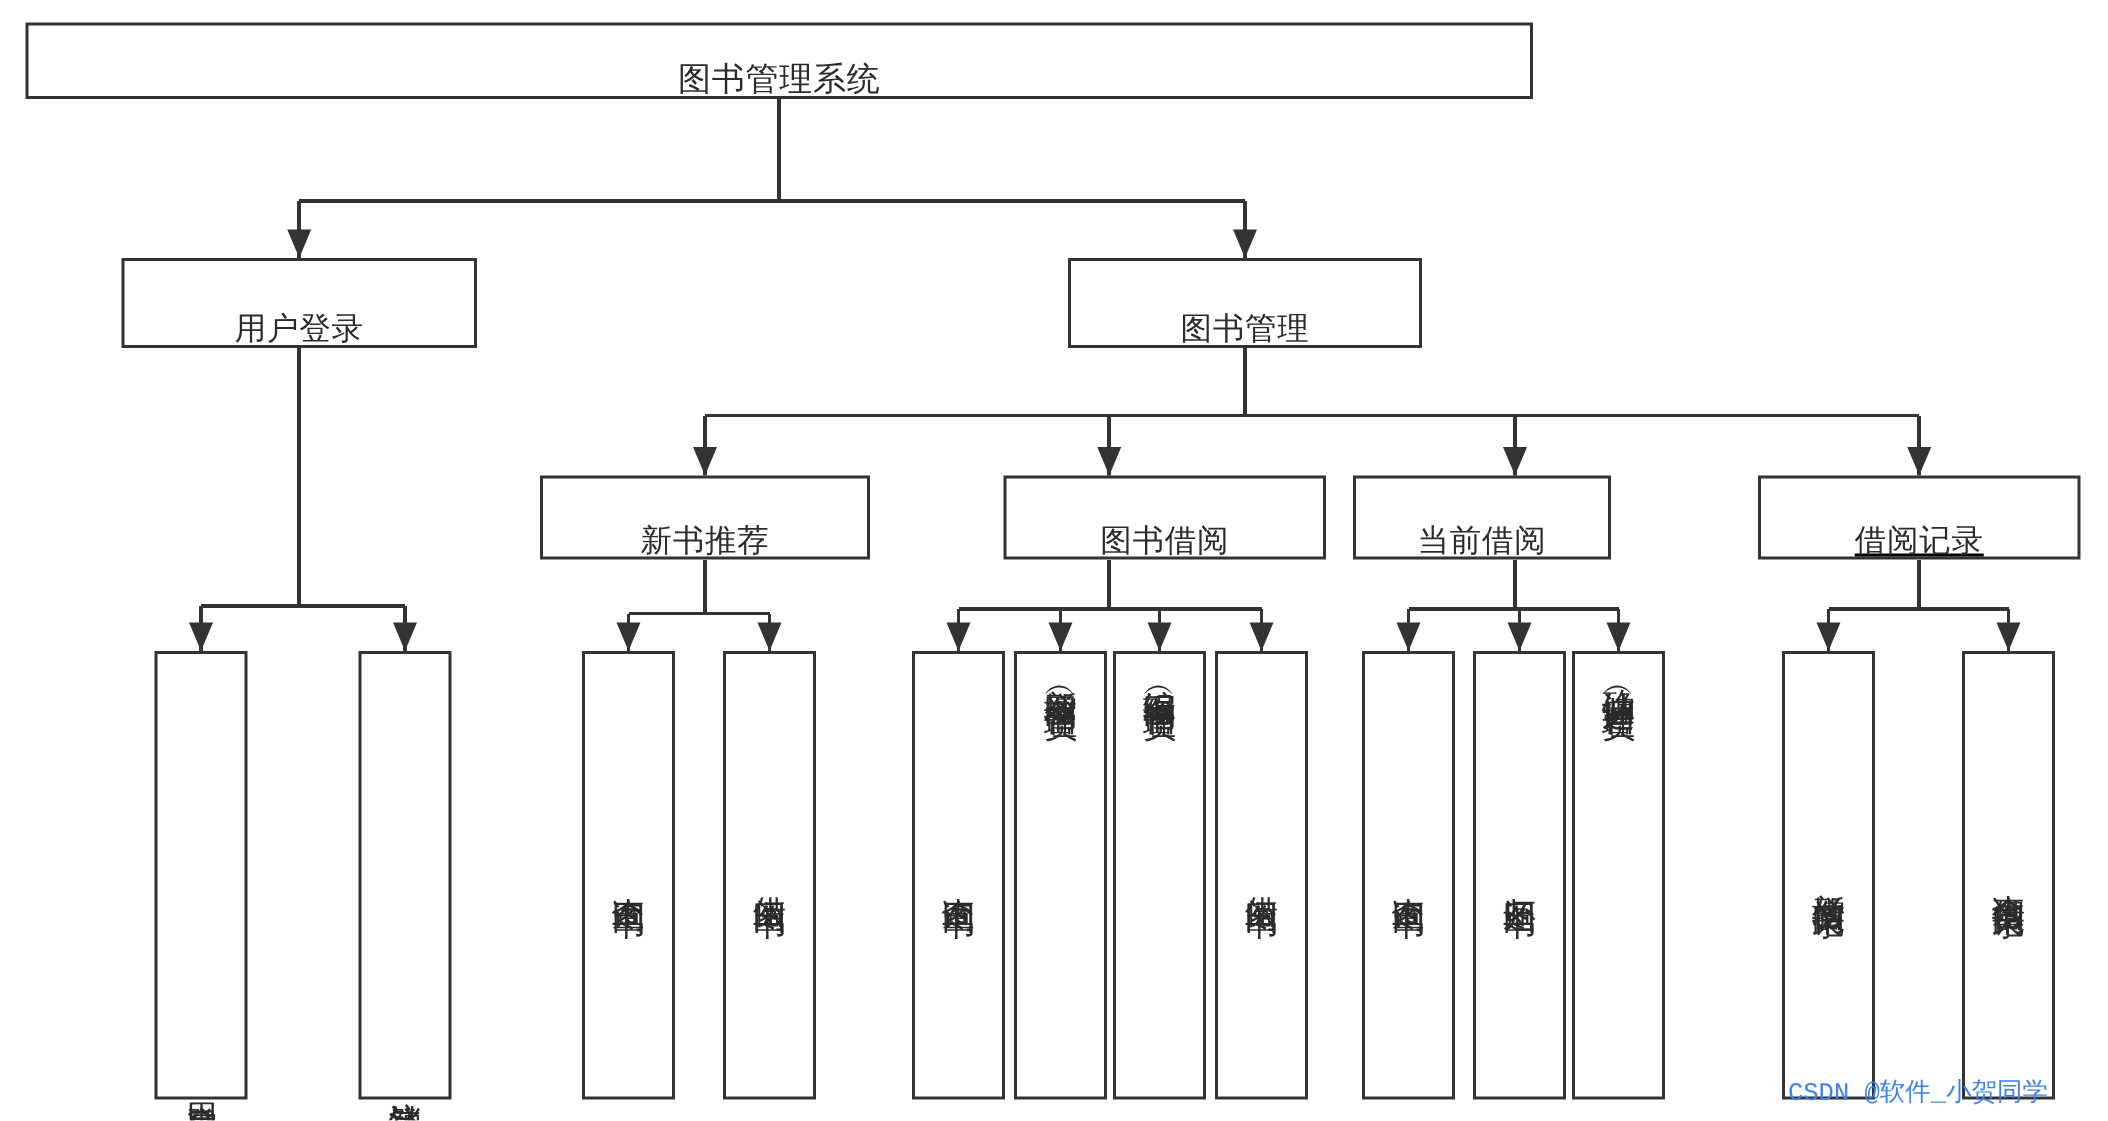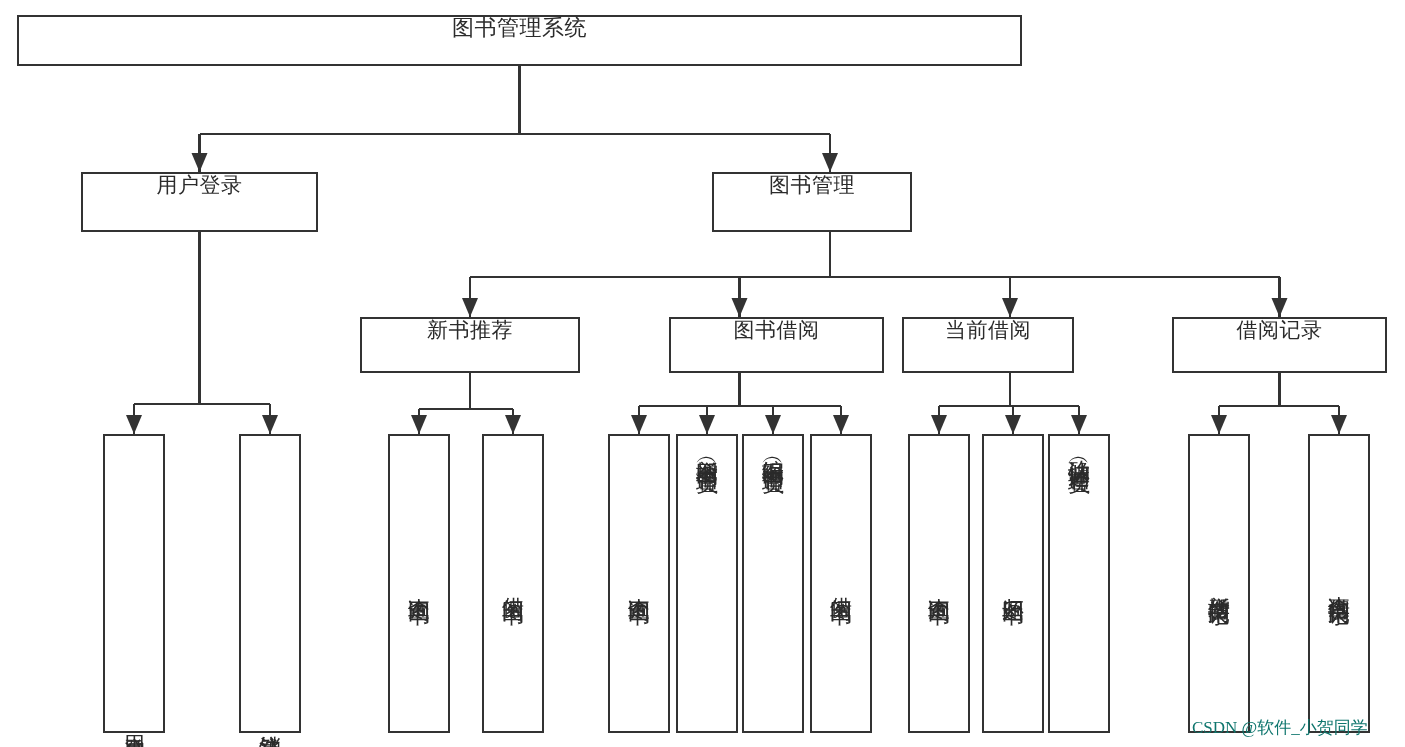"图书管理系统" .node { align-items: flex-start -> flex-end }
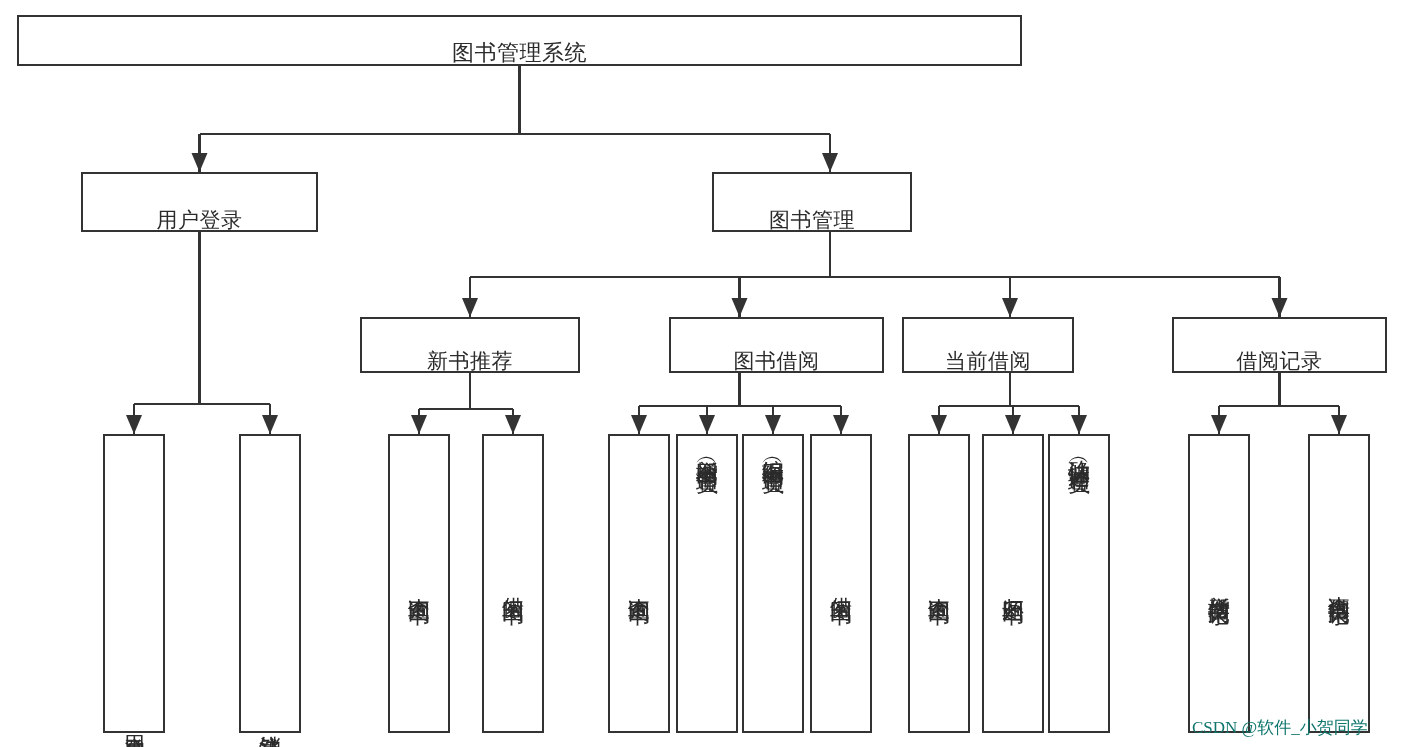"图书管理" div.node { width: 200px -> 236px }
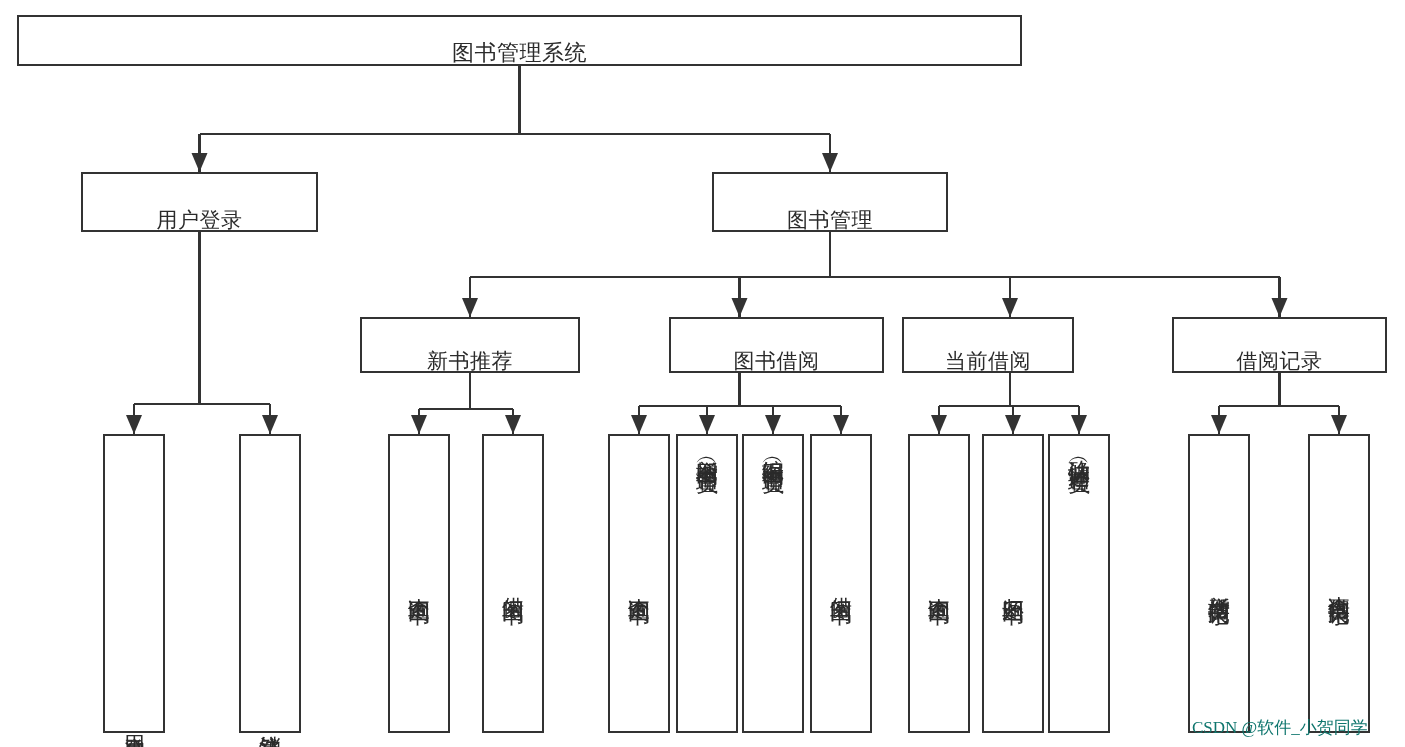"借阅记录" div.node { text-decoration: none -> underline }
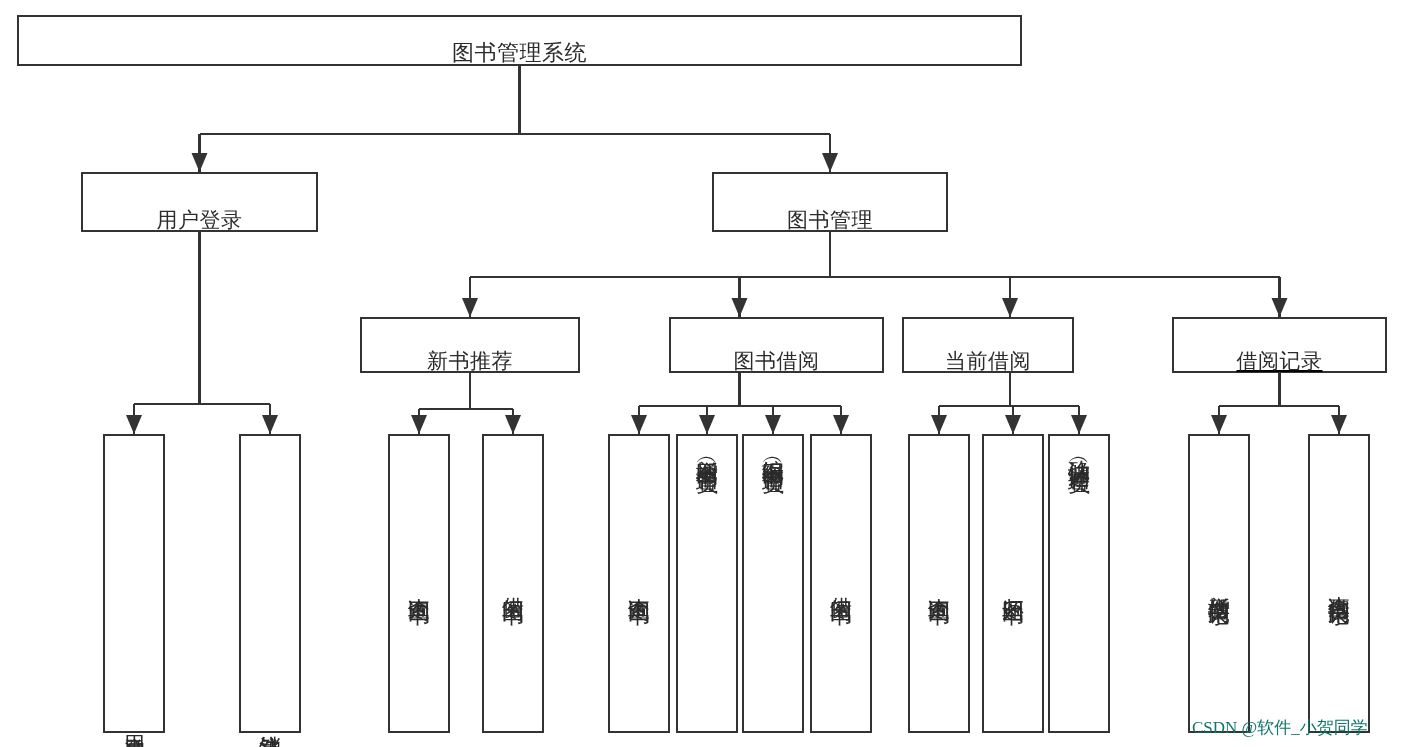"CSDN @软件_小贺同学" .watermark { color: #0f766e -> #3b82f6; font-family: Liberation Serif, serif -> Liberation Mono, monospace }
